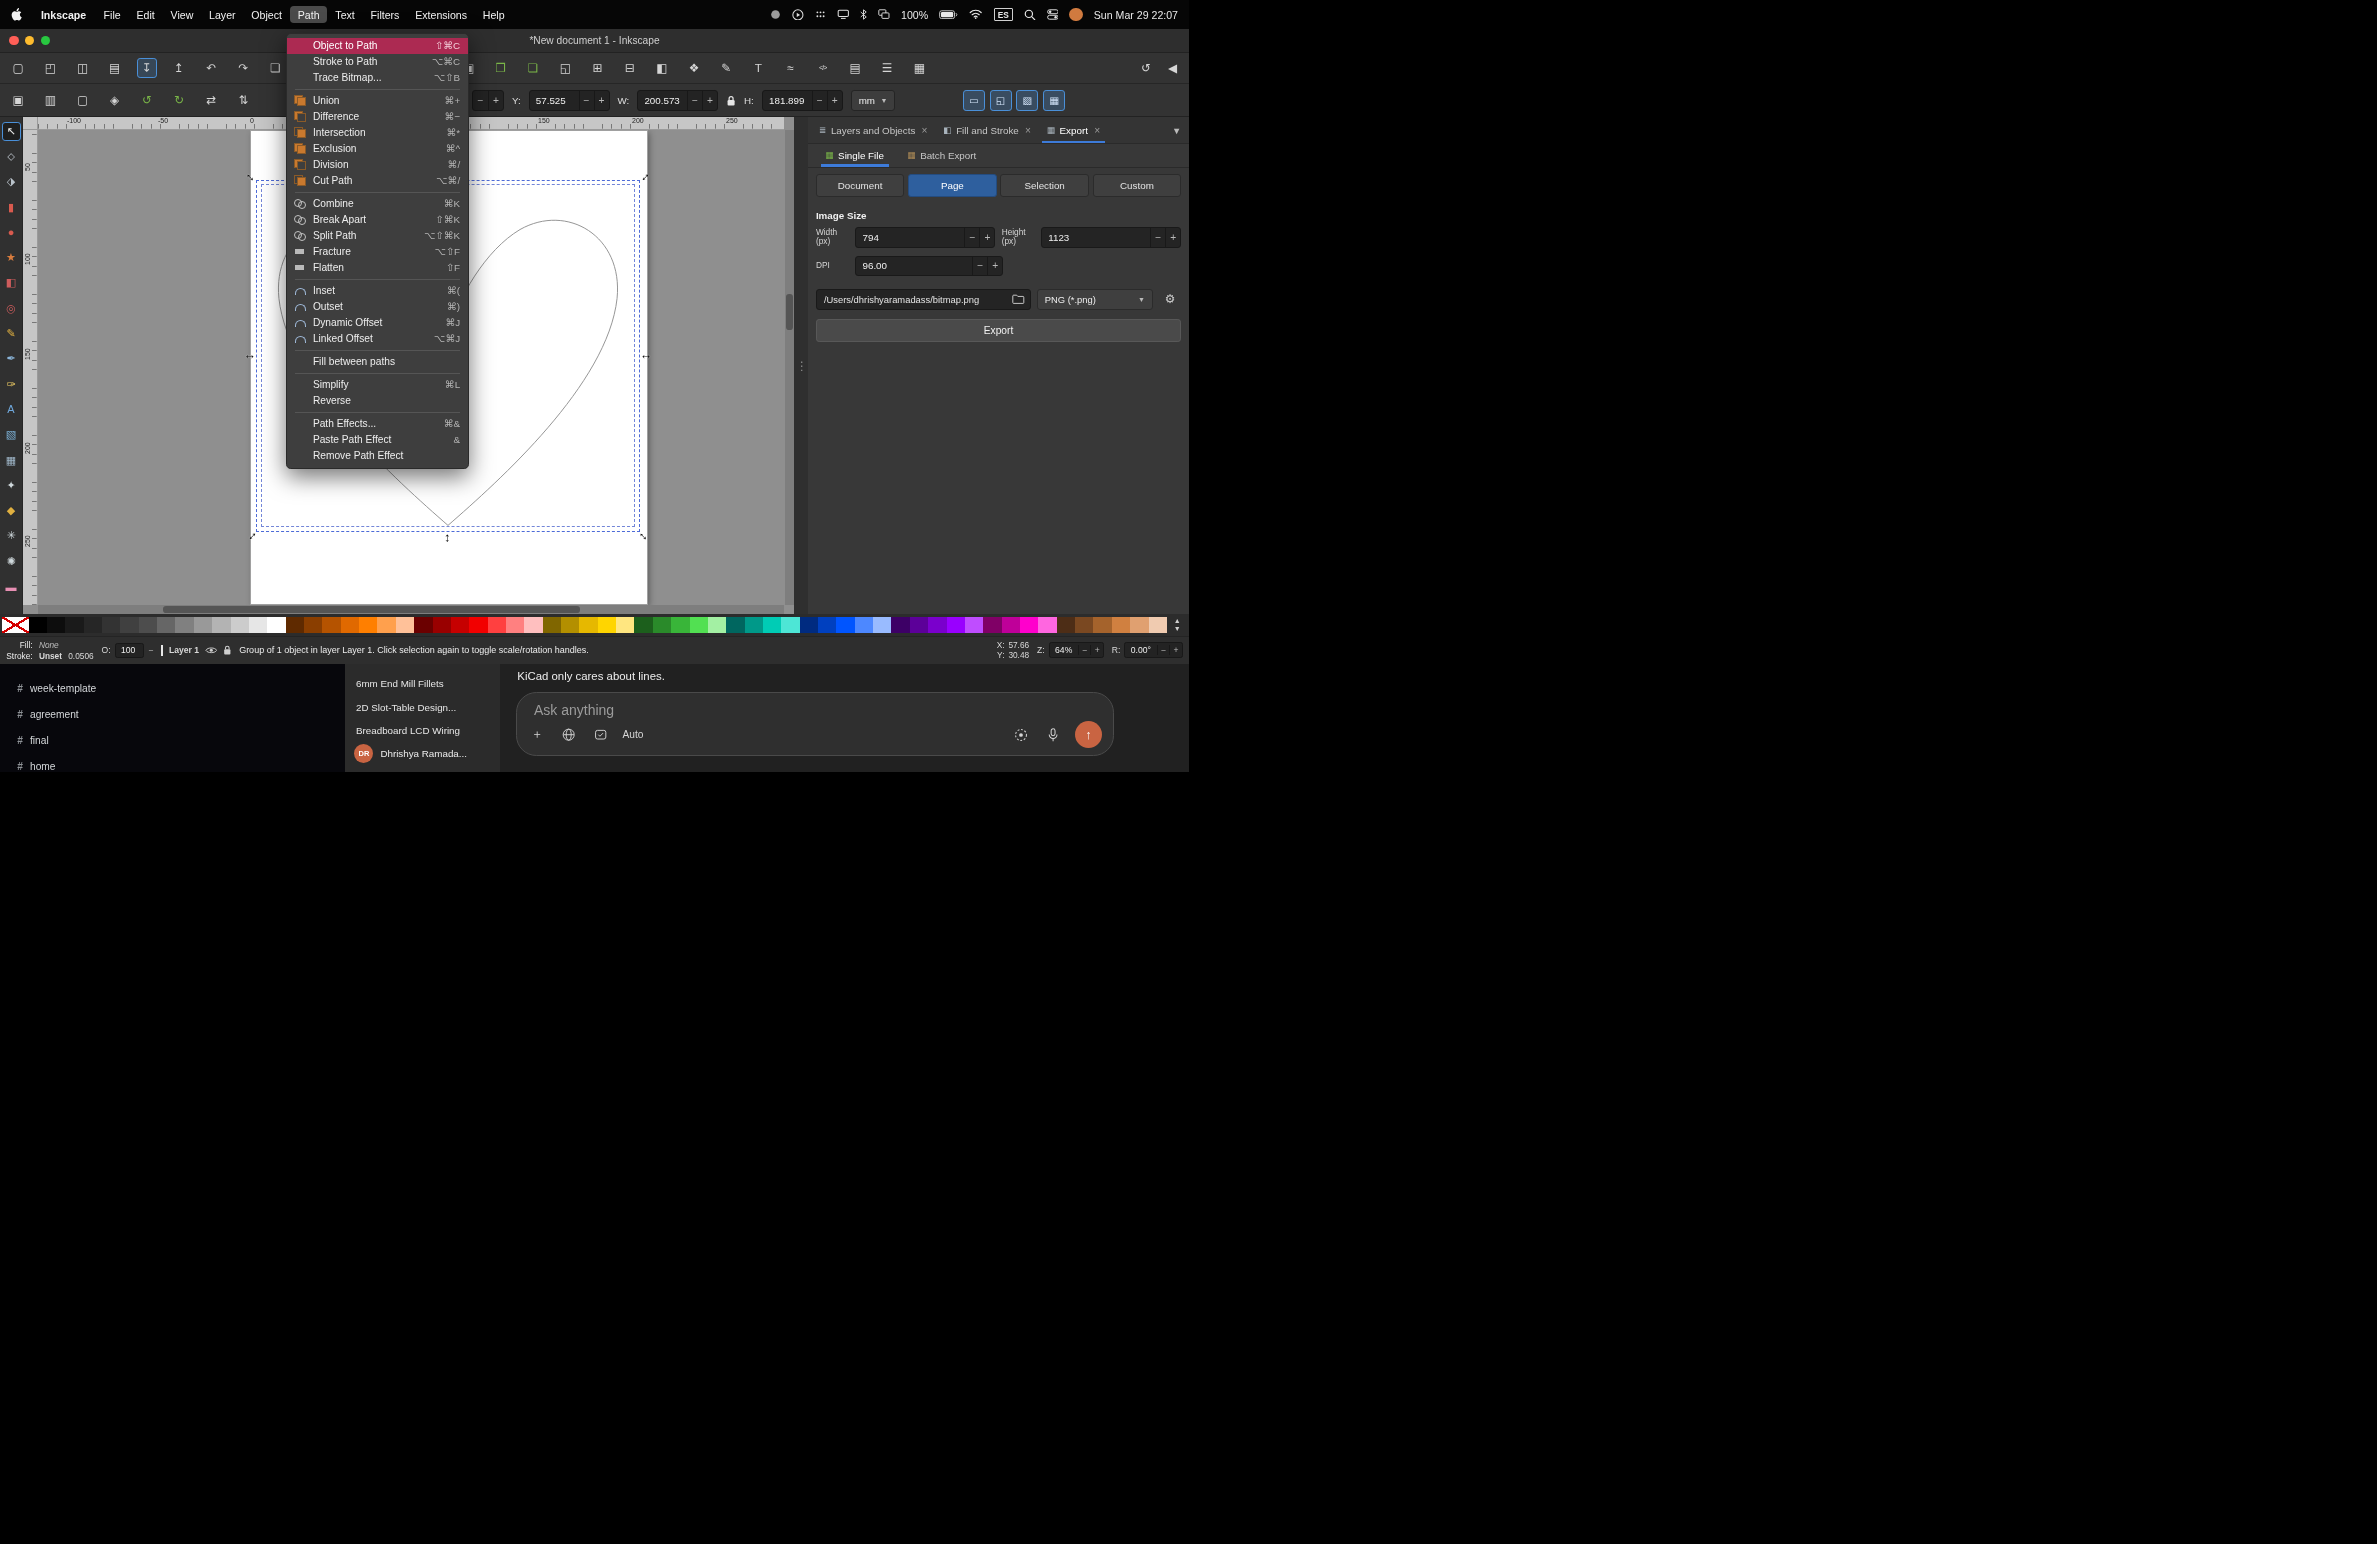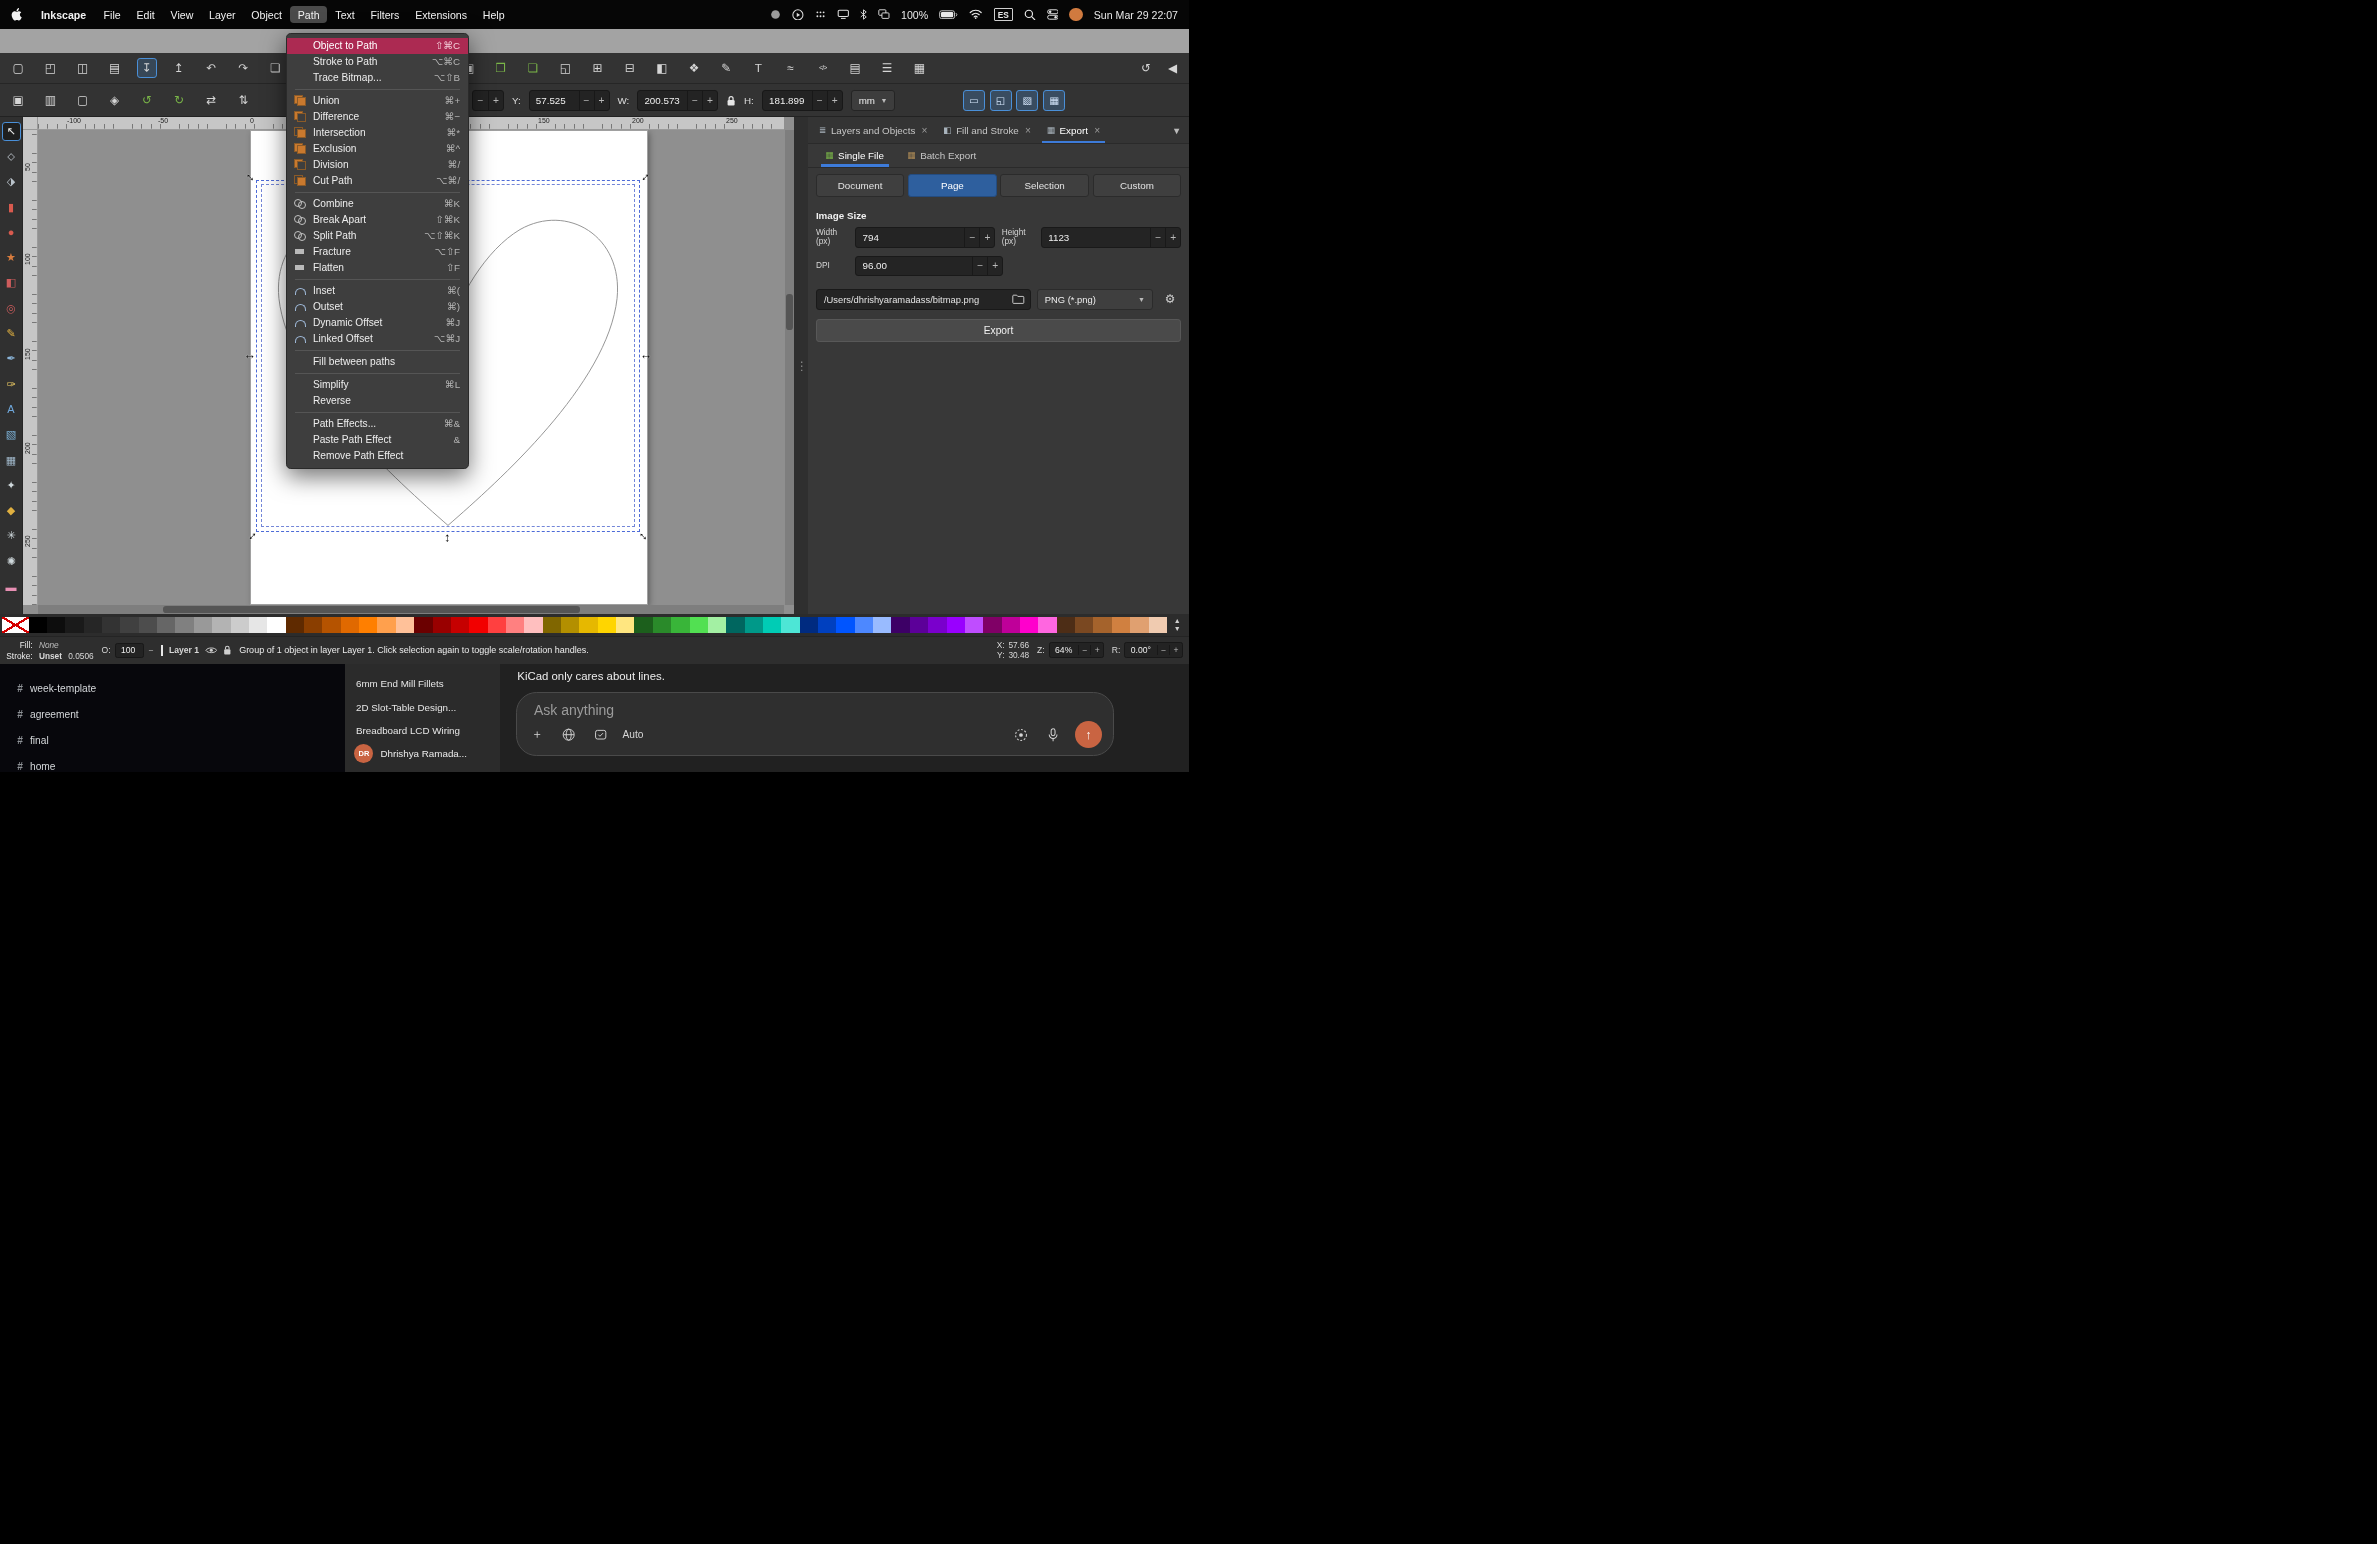"Inkscape" .screen { background: #a3a3a3 -> #a16207 }
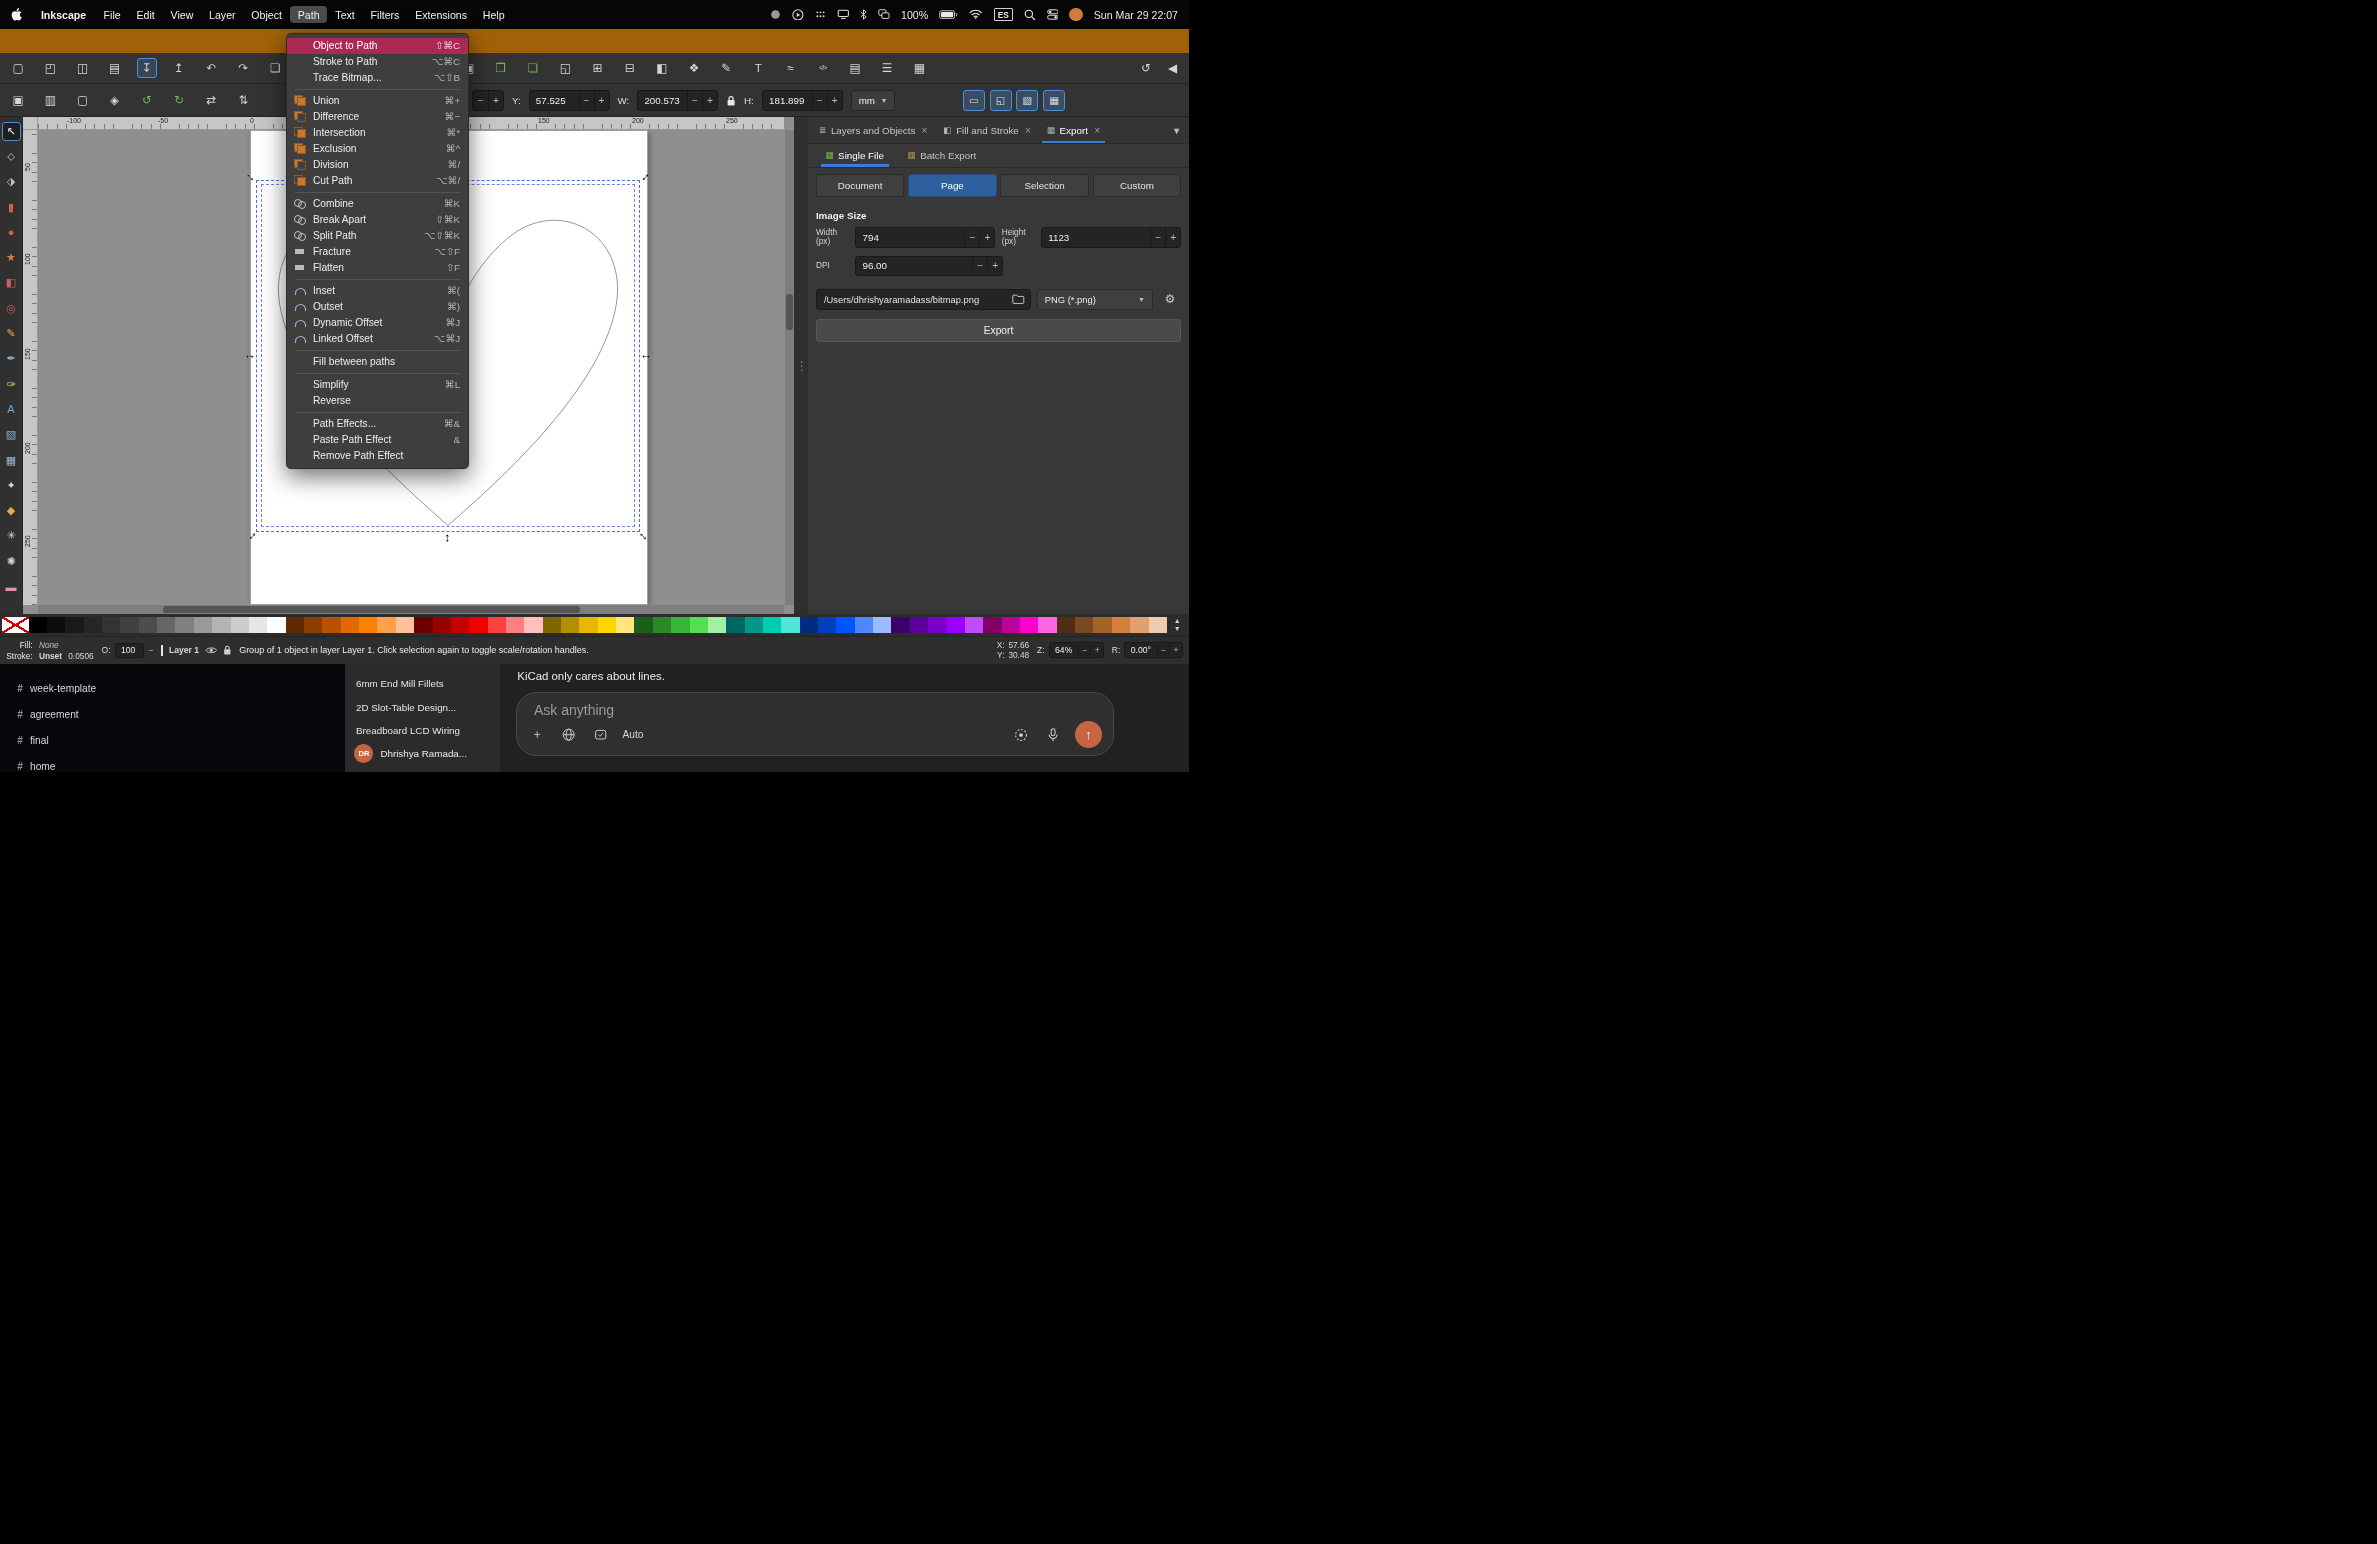"*New document 1 - Inkscape" div { html: none -> <div> <div> <span></span> <span></span> <span></span> </div> <div>*New document 1 - Inkscape</div> </div> }
